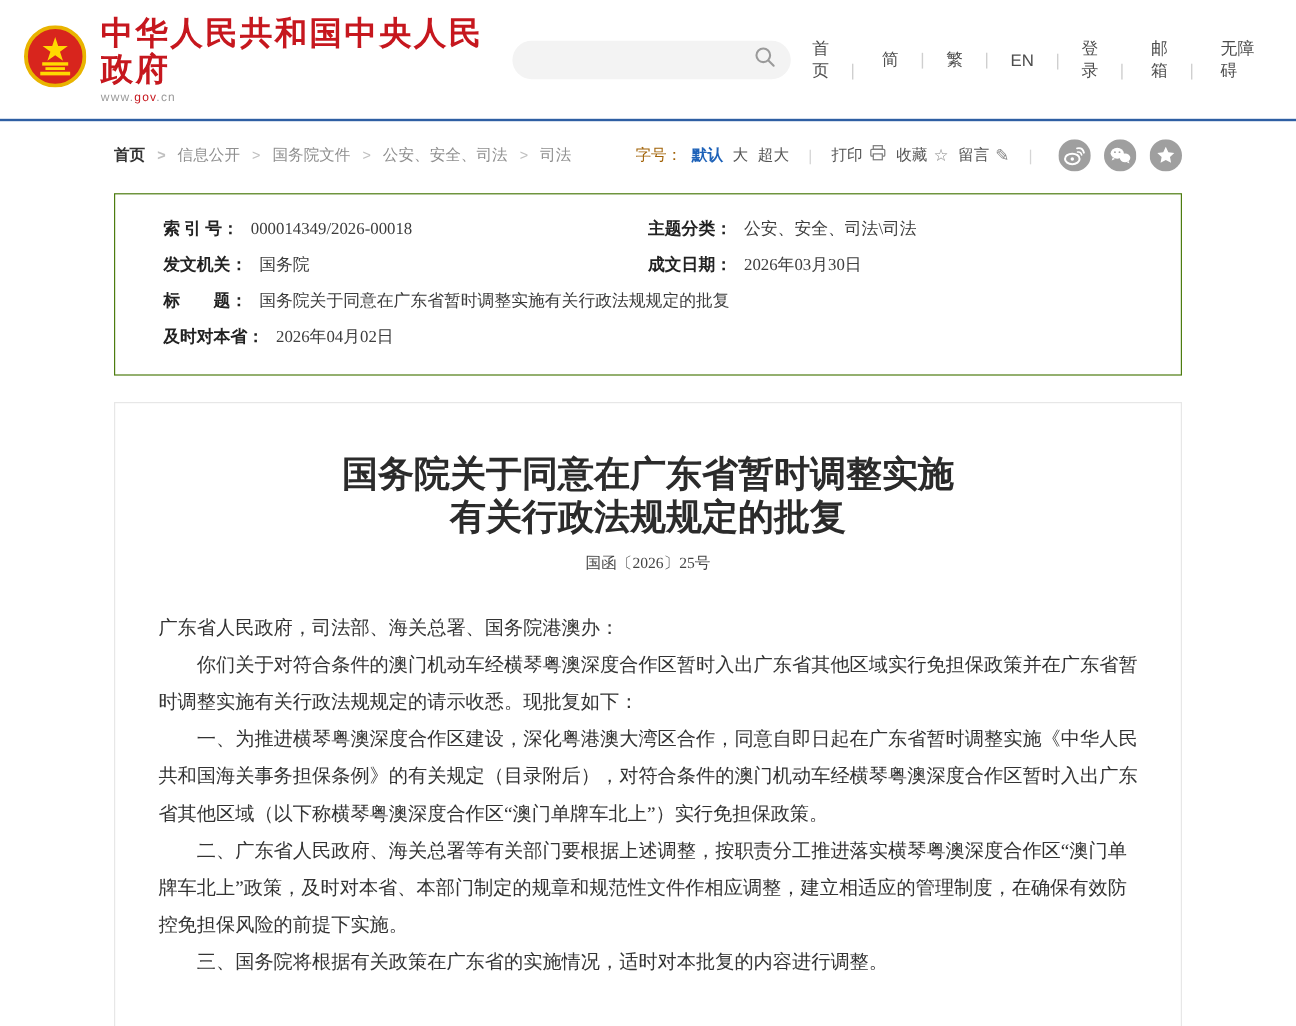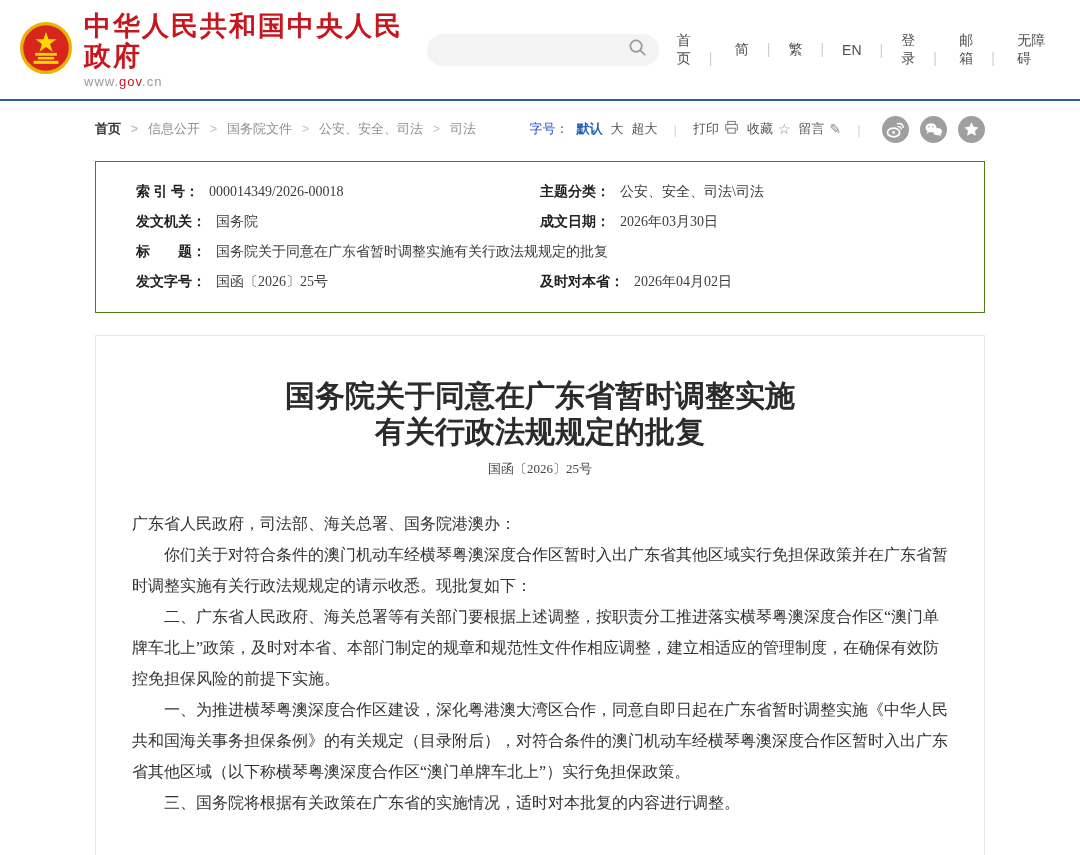"www.gov.cn" .brand-text .site-url { font-size: 13px -> 10px }
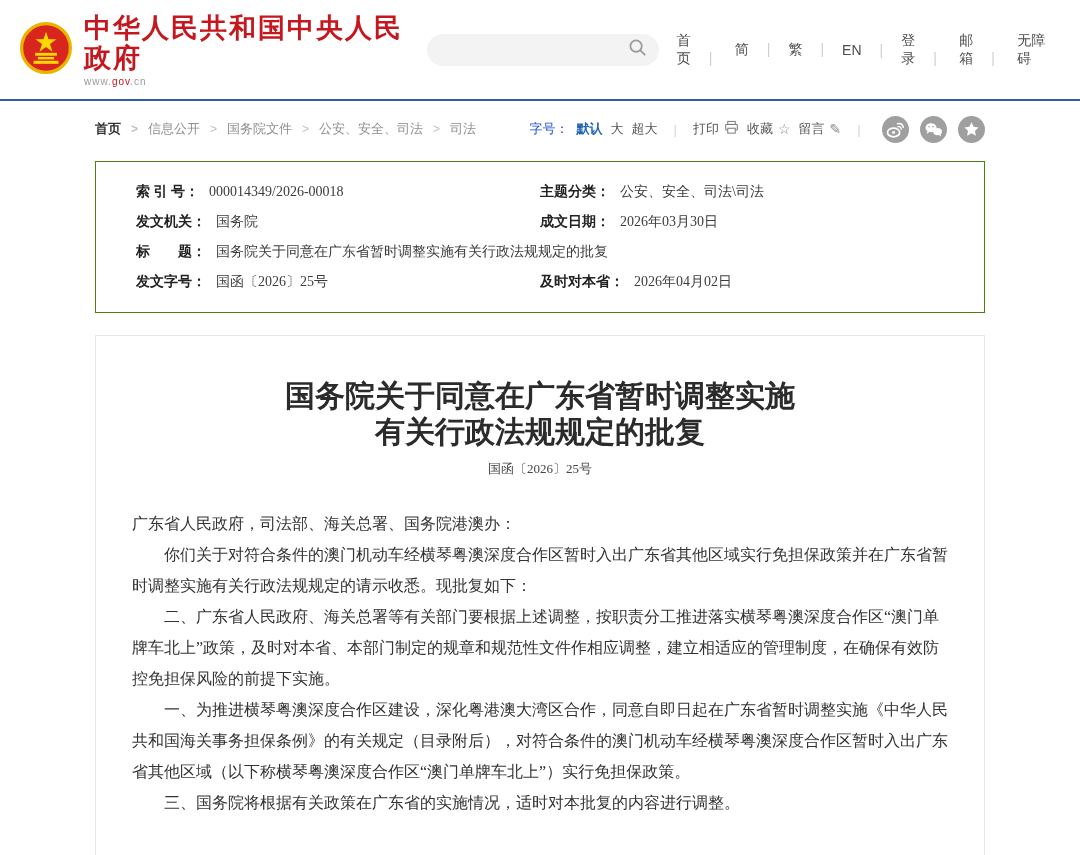"字号：" .page-tools .fs-label { color: #1d4ed8 -> #a16207 }
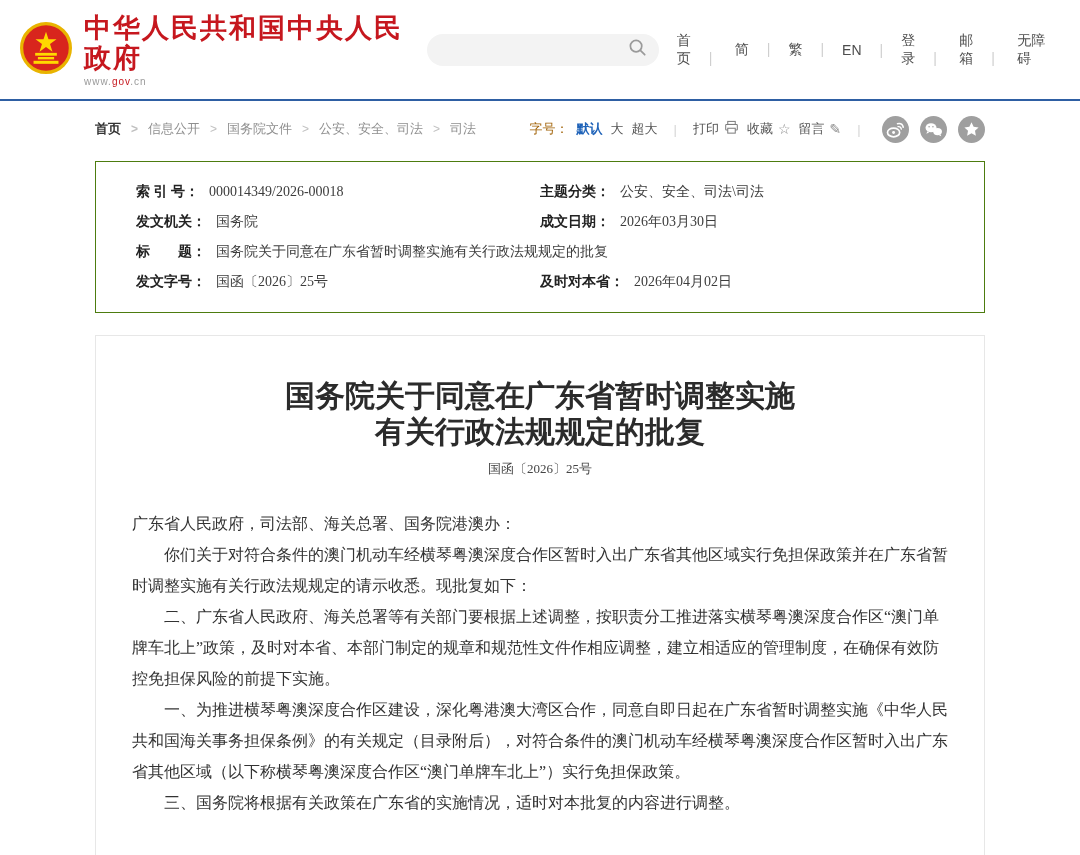"发文字号： 国函〔2026〕25号" div.meta-cell { html: <div> <span>发文字号：</span><span>国函〔2026〕25号</span> </div> -> none }
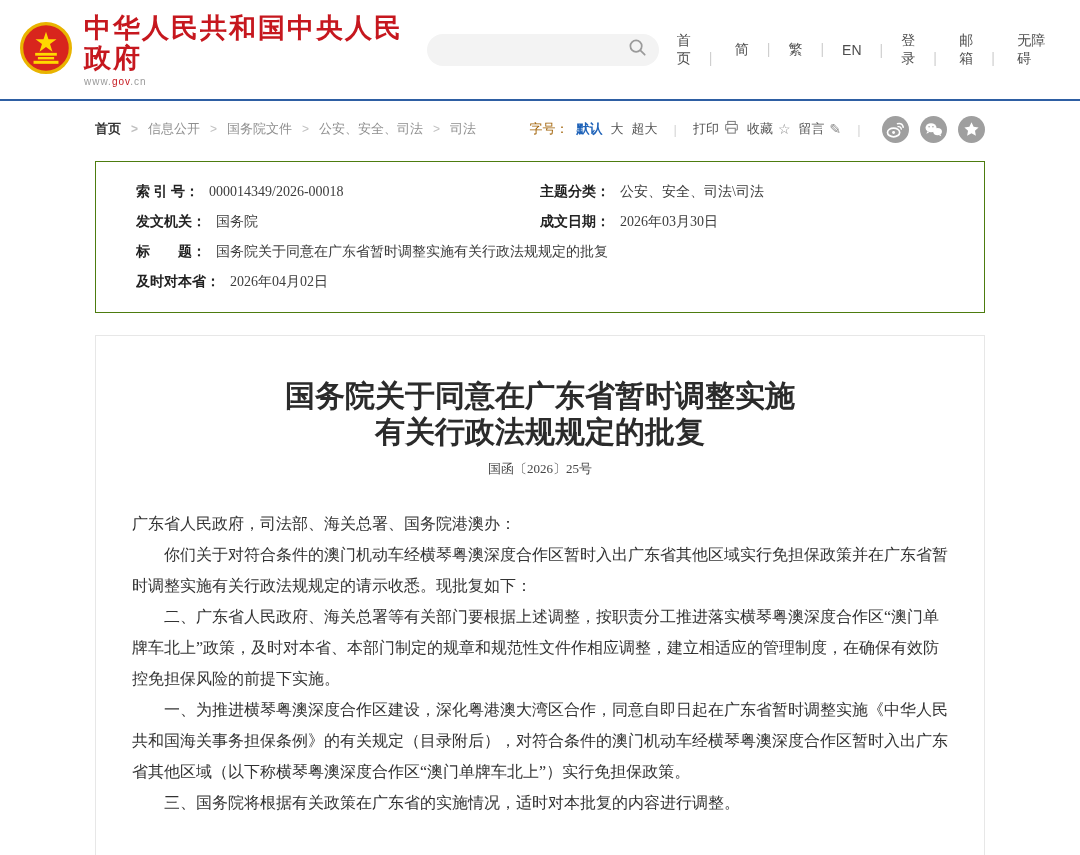"二、广东省人民政府、海关总署等有关部门要根据上述调整，按职责分工推进落实横琴粤澳" p.indent { order: before "一、为推进横琴粤澳深度合作区建设，深化粤港澳大湾区合作，同意自即日起在广东省暂时" -> after "一、为推进横琴粤澳深度合作区建设，深化粤港澳大湾区合作，同意自即日起在广东省暂时" }
